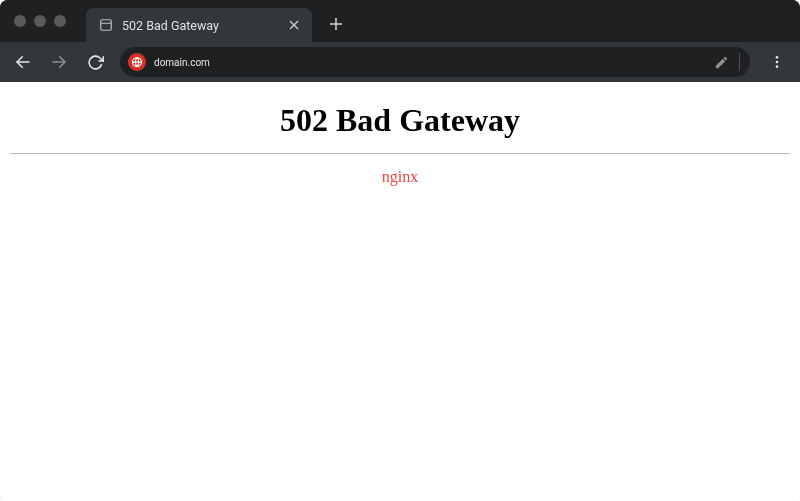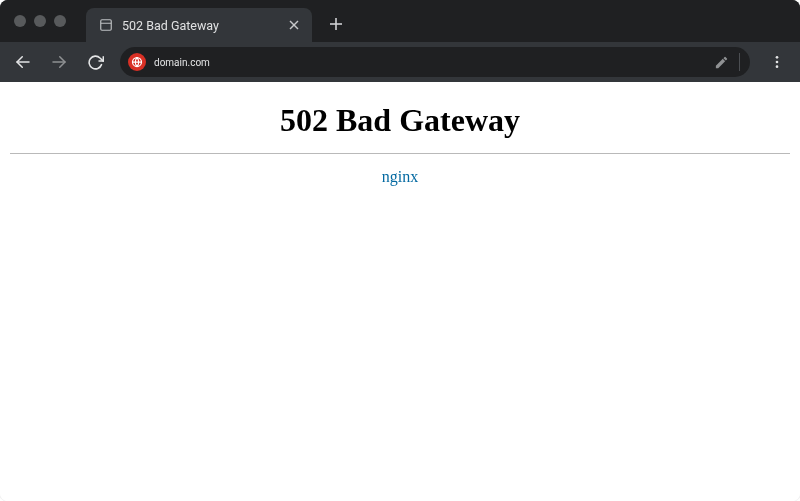"nginx" .server-line { color: #0369a1 -> #ef4444 }
